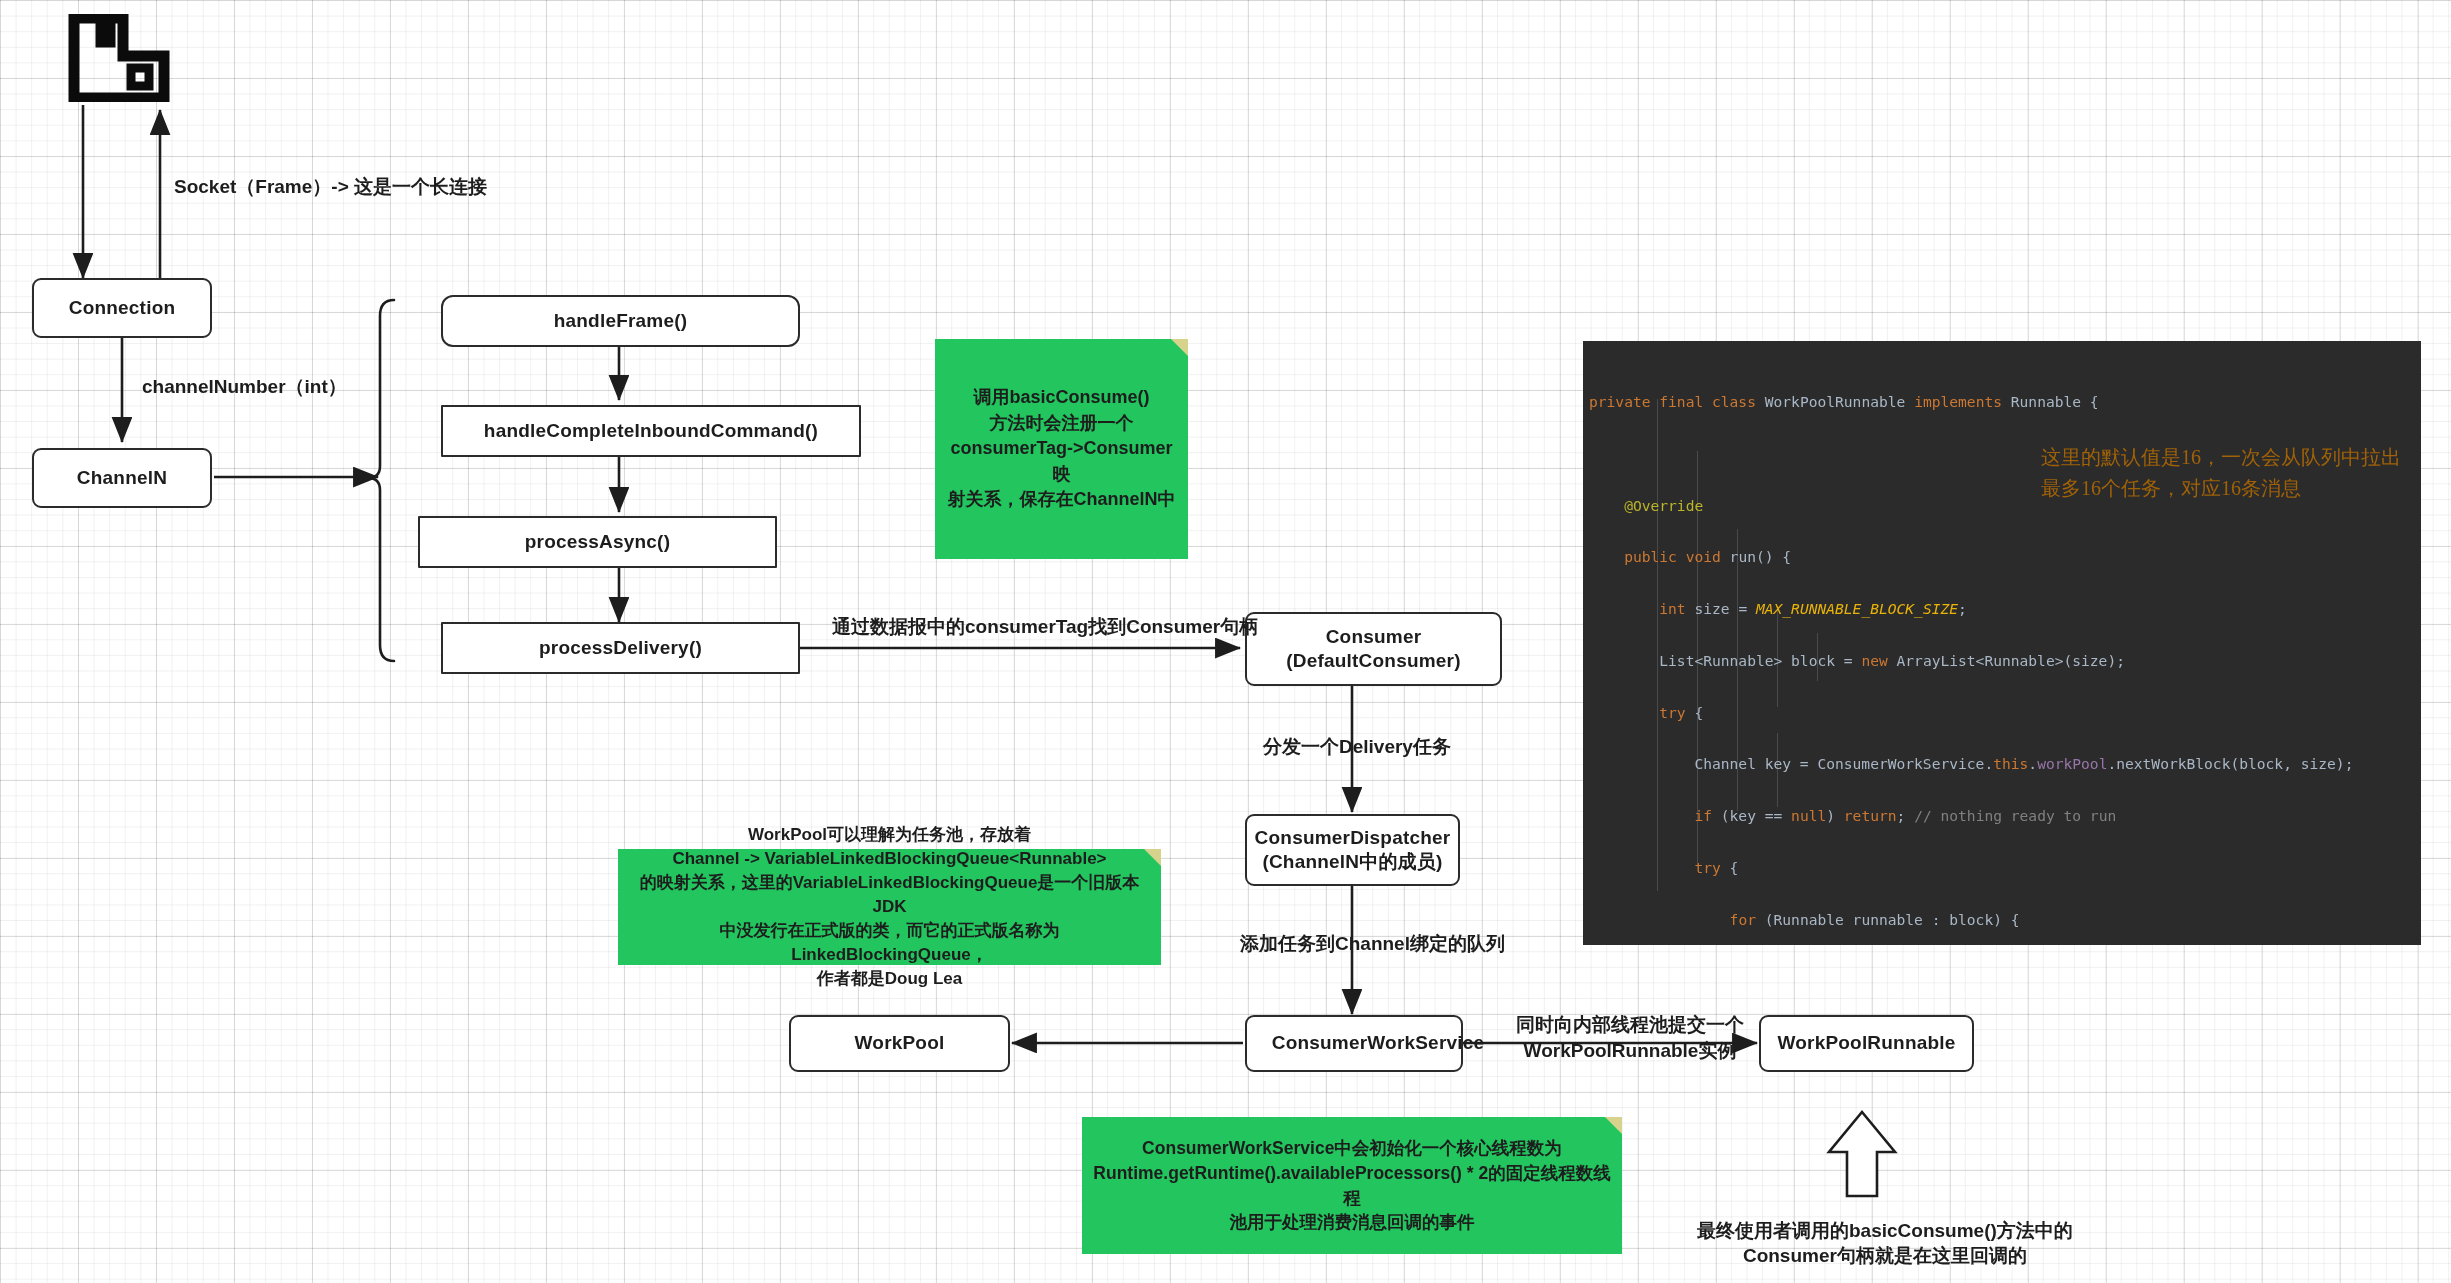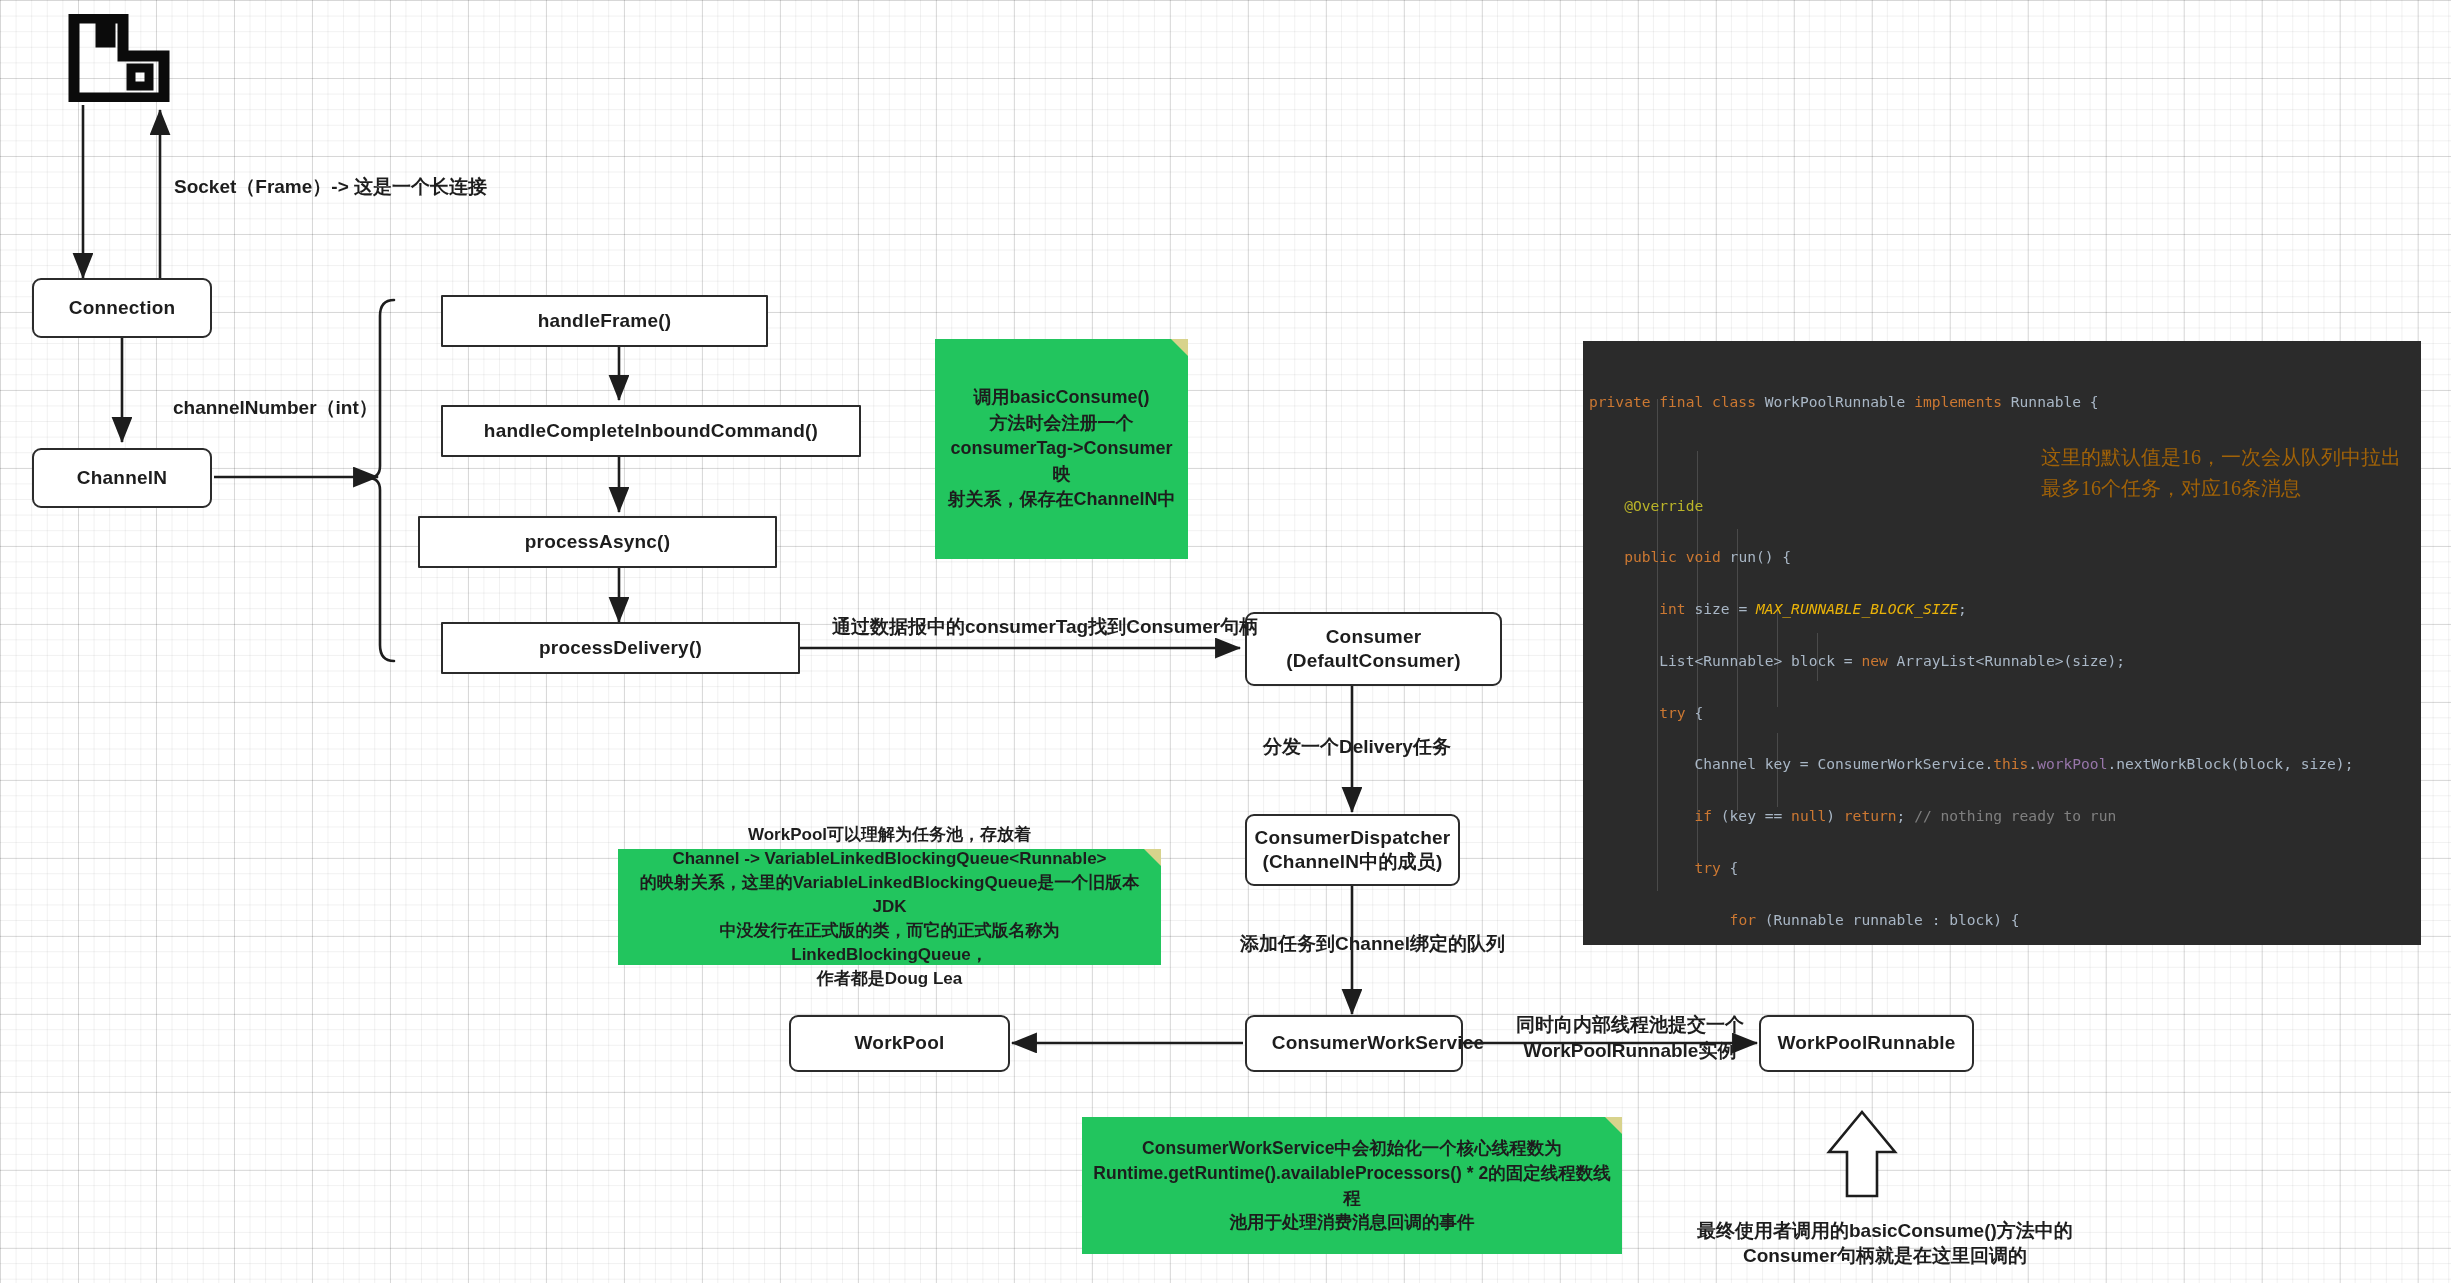"handleFrame()" div.node { border-radius: none -> 12px; width: 327px -> 359px }
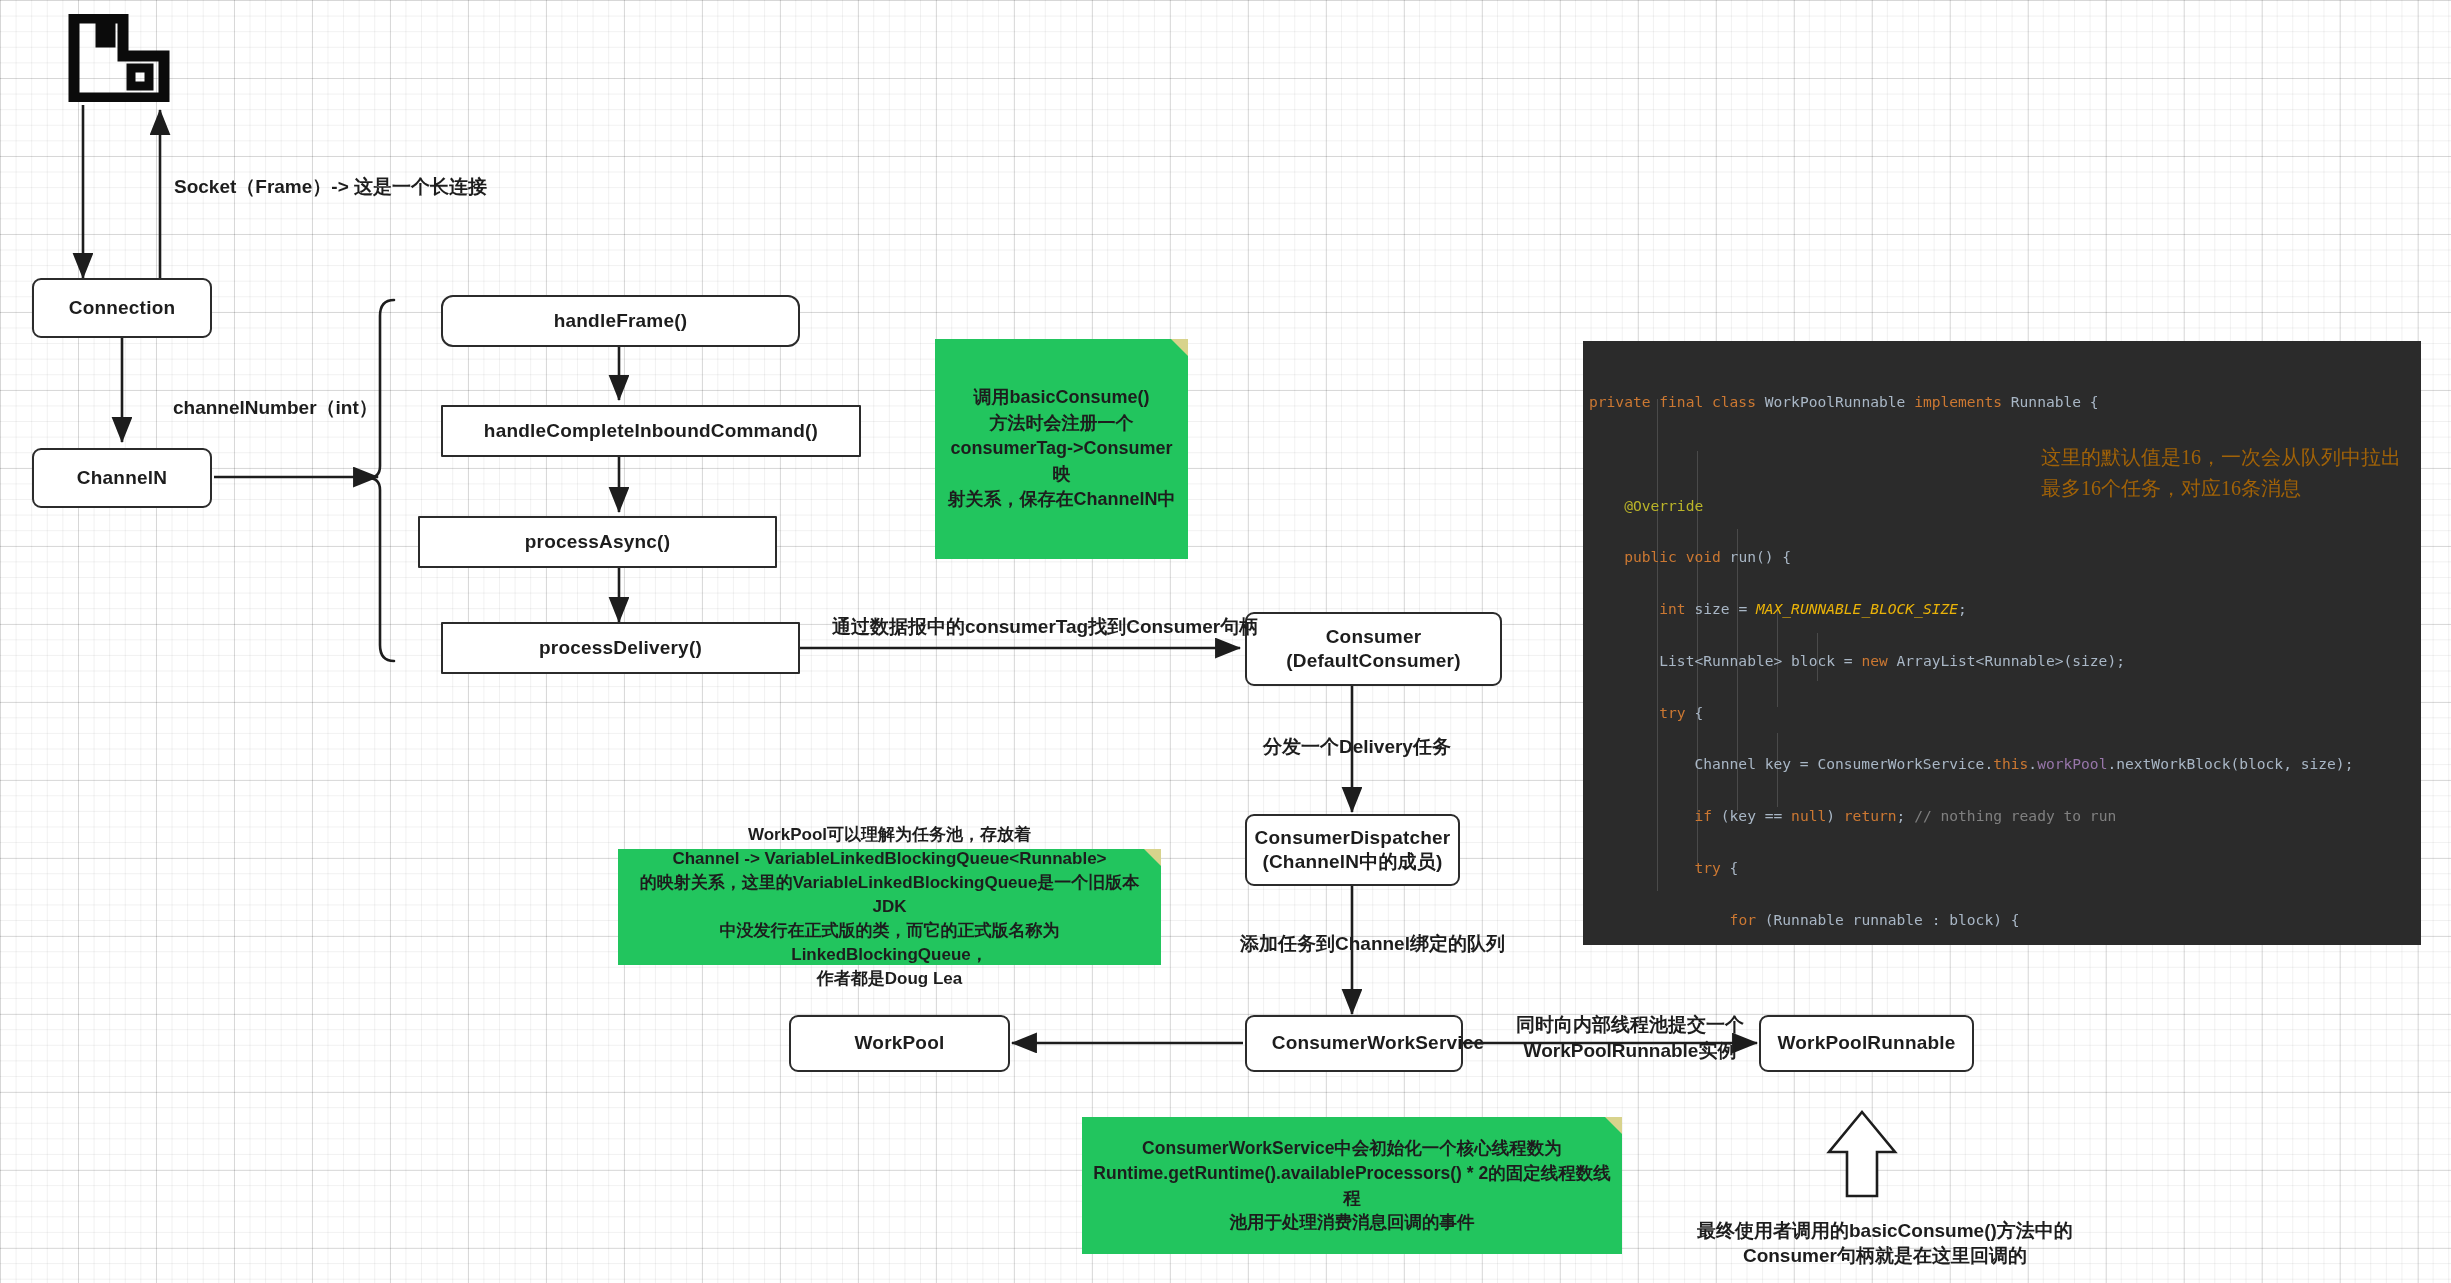"channelNumber（int）" div.elabel { margin-left: 31px -> none; top: 396px -> 375px }
